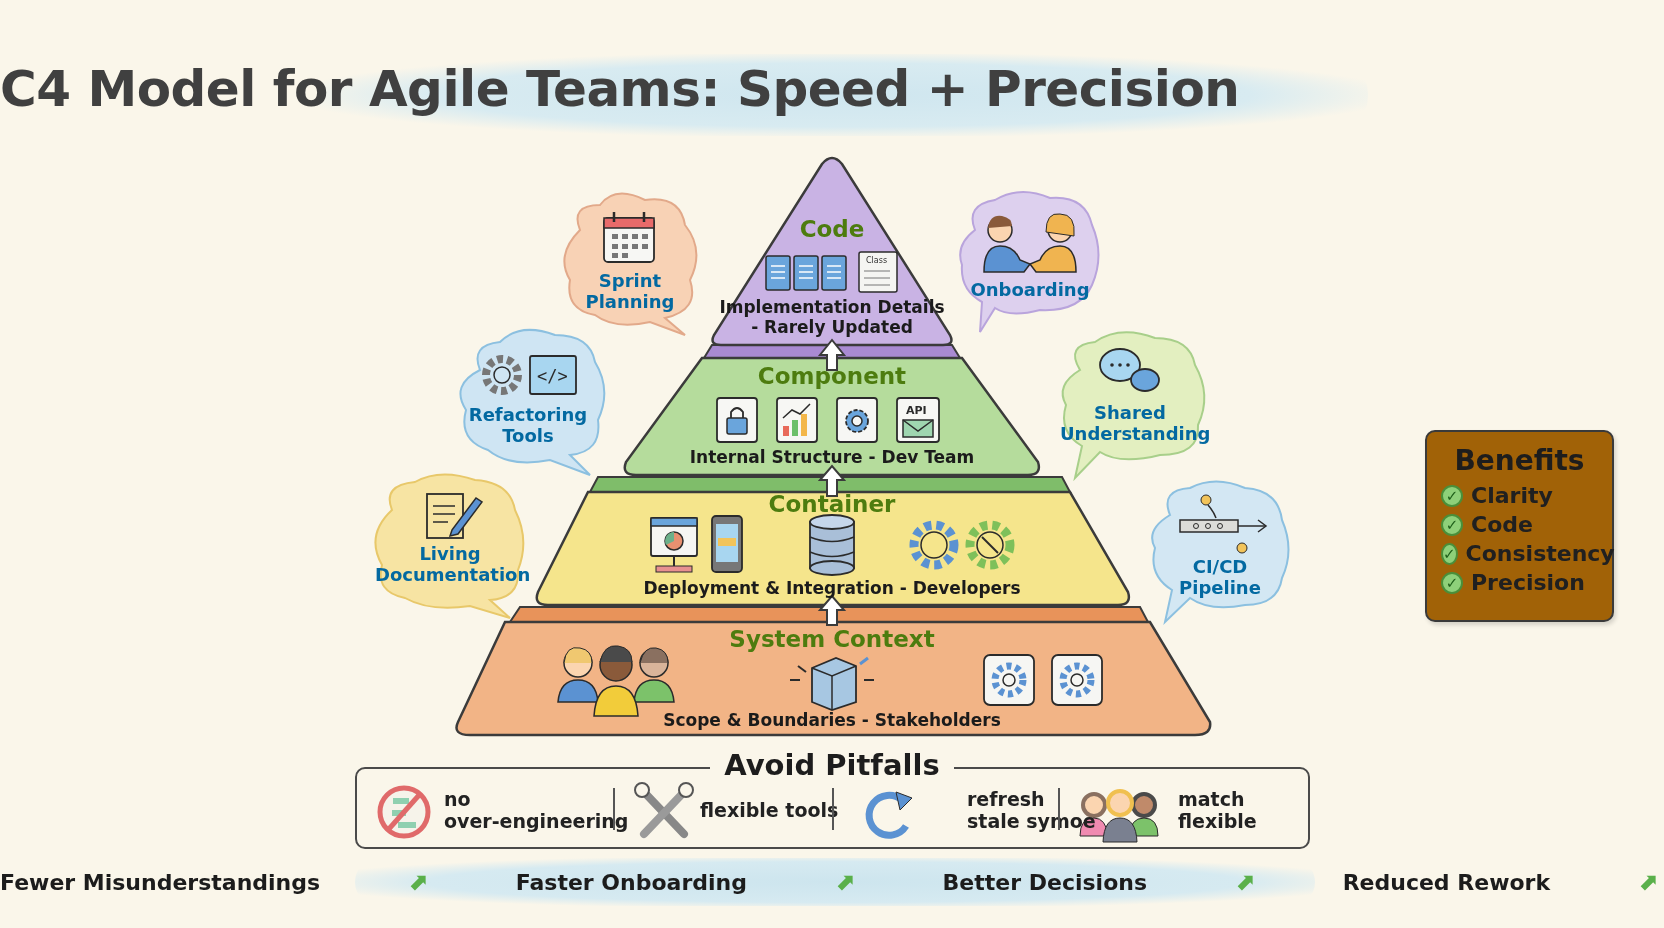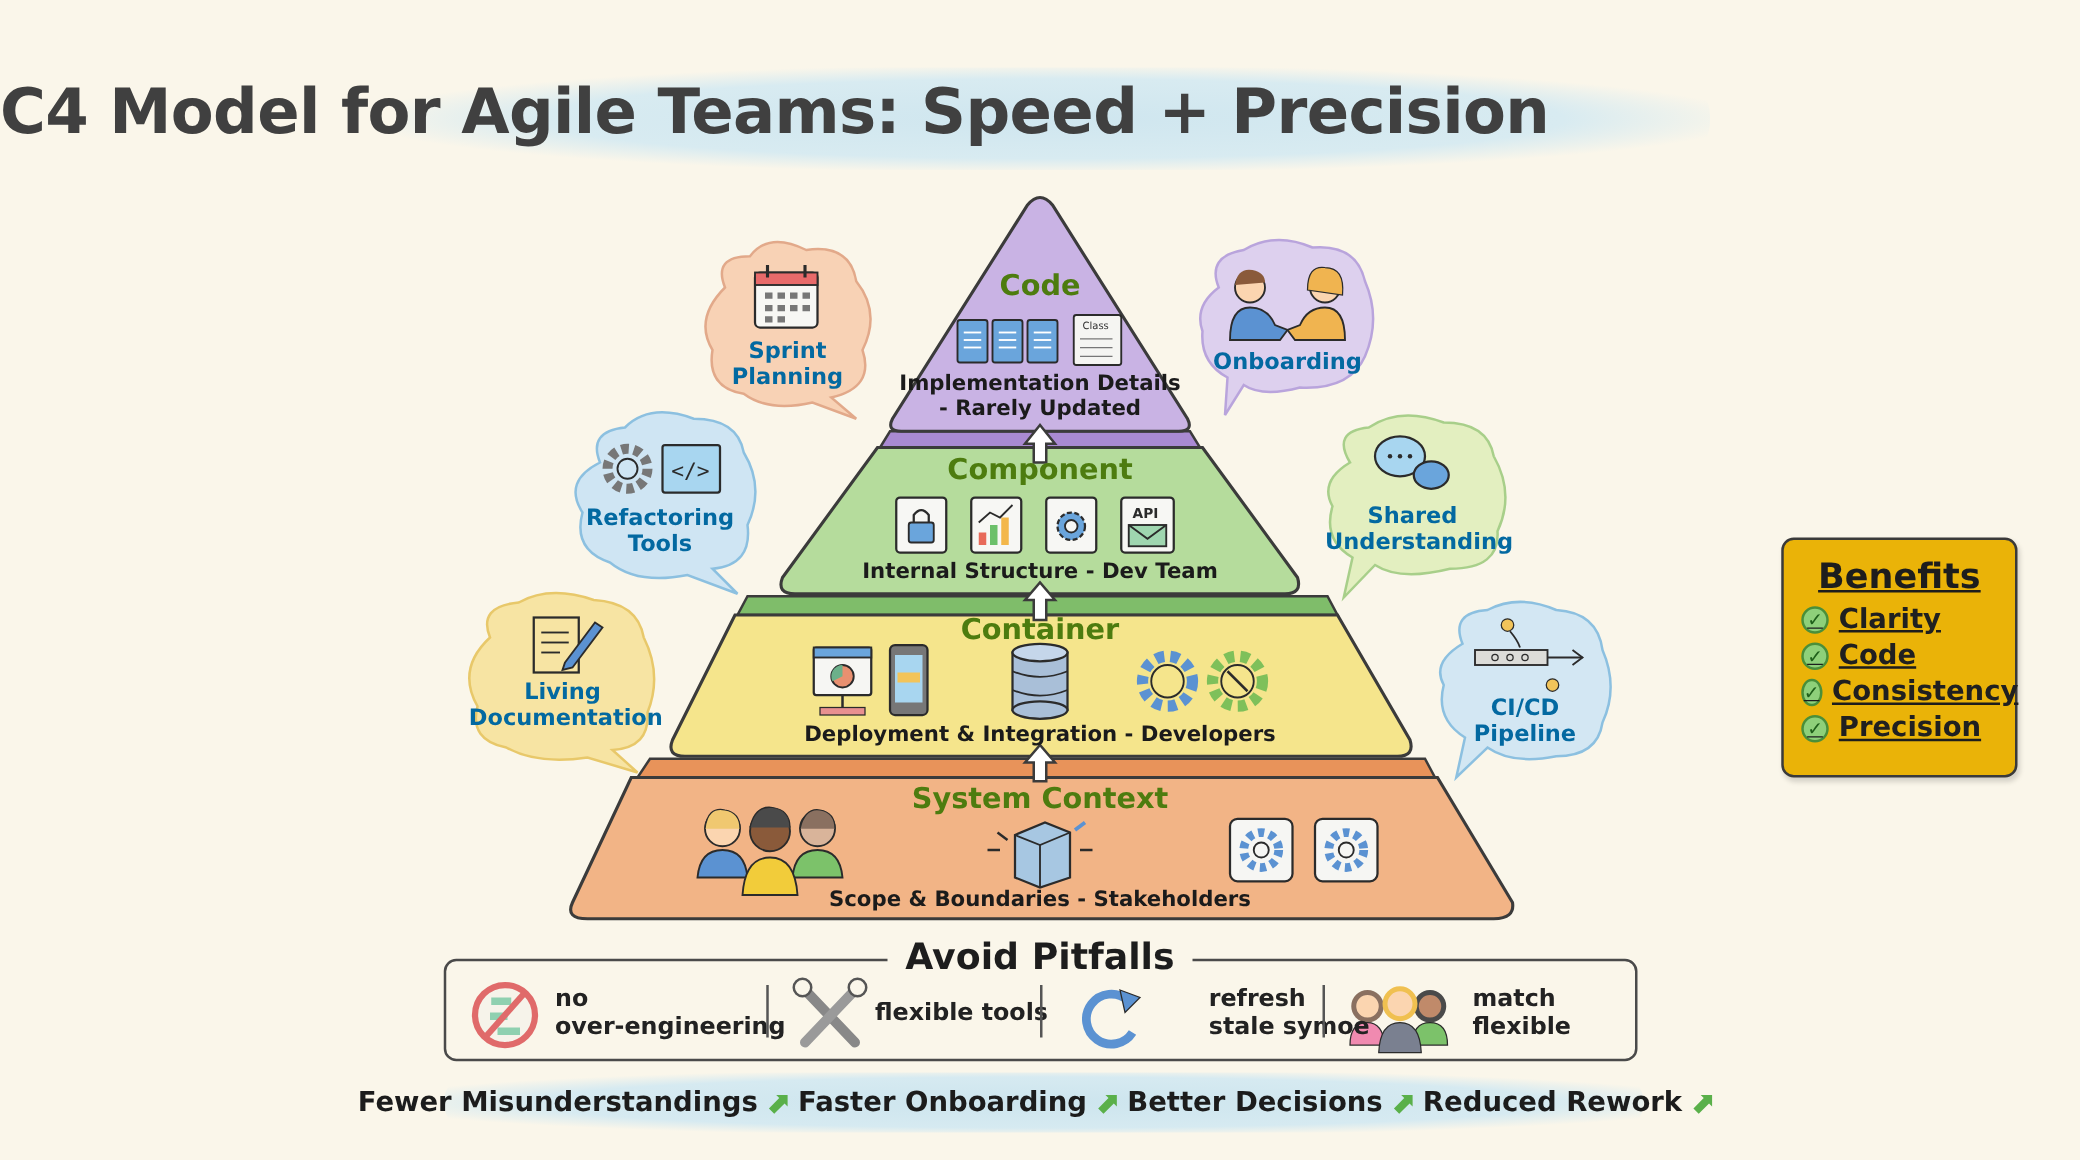"Benefits" .benefits { background: #eab308 -> #a16207; text-decoration: underline -> none }
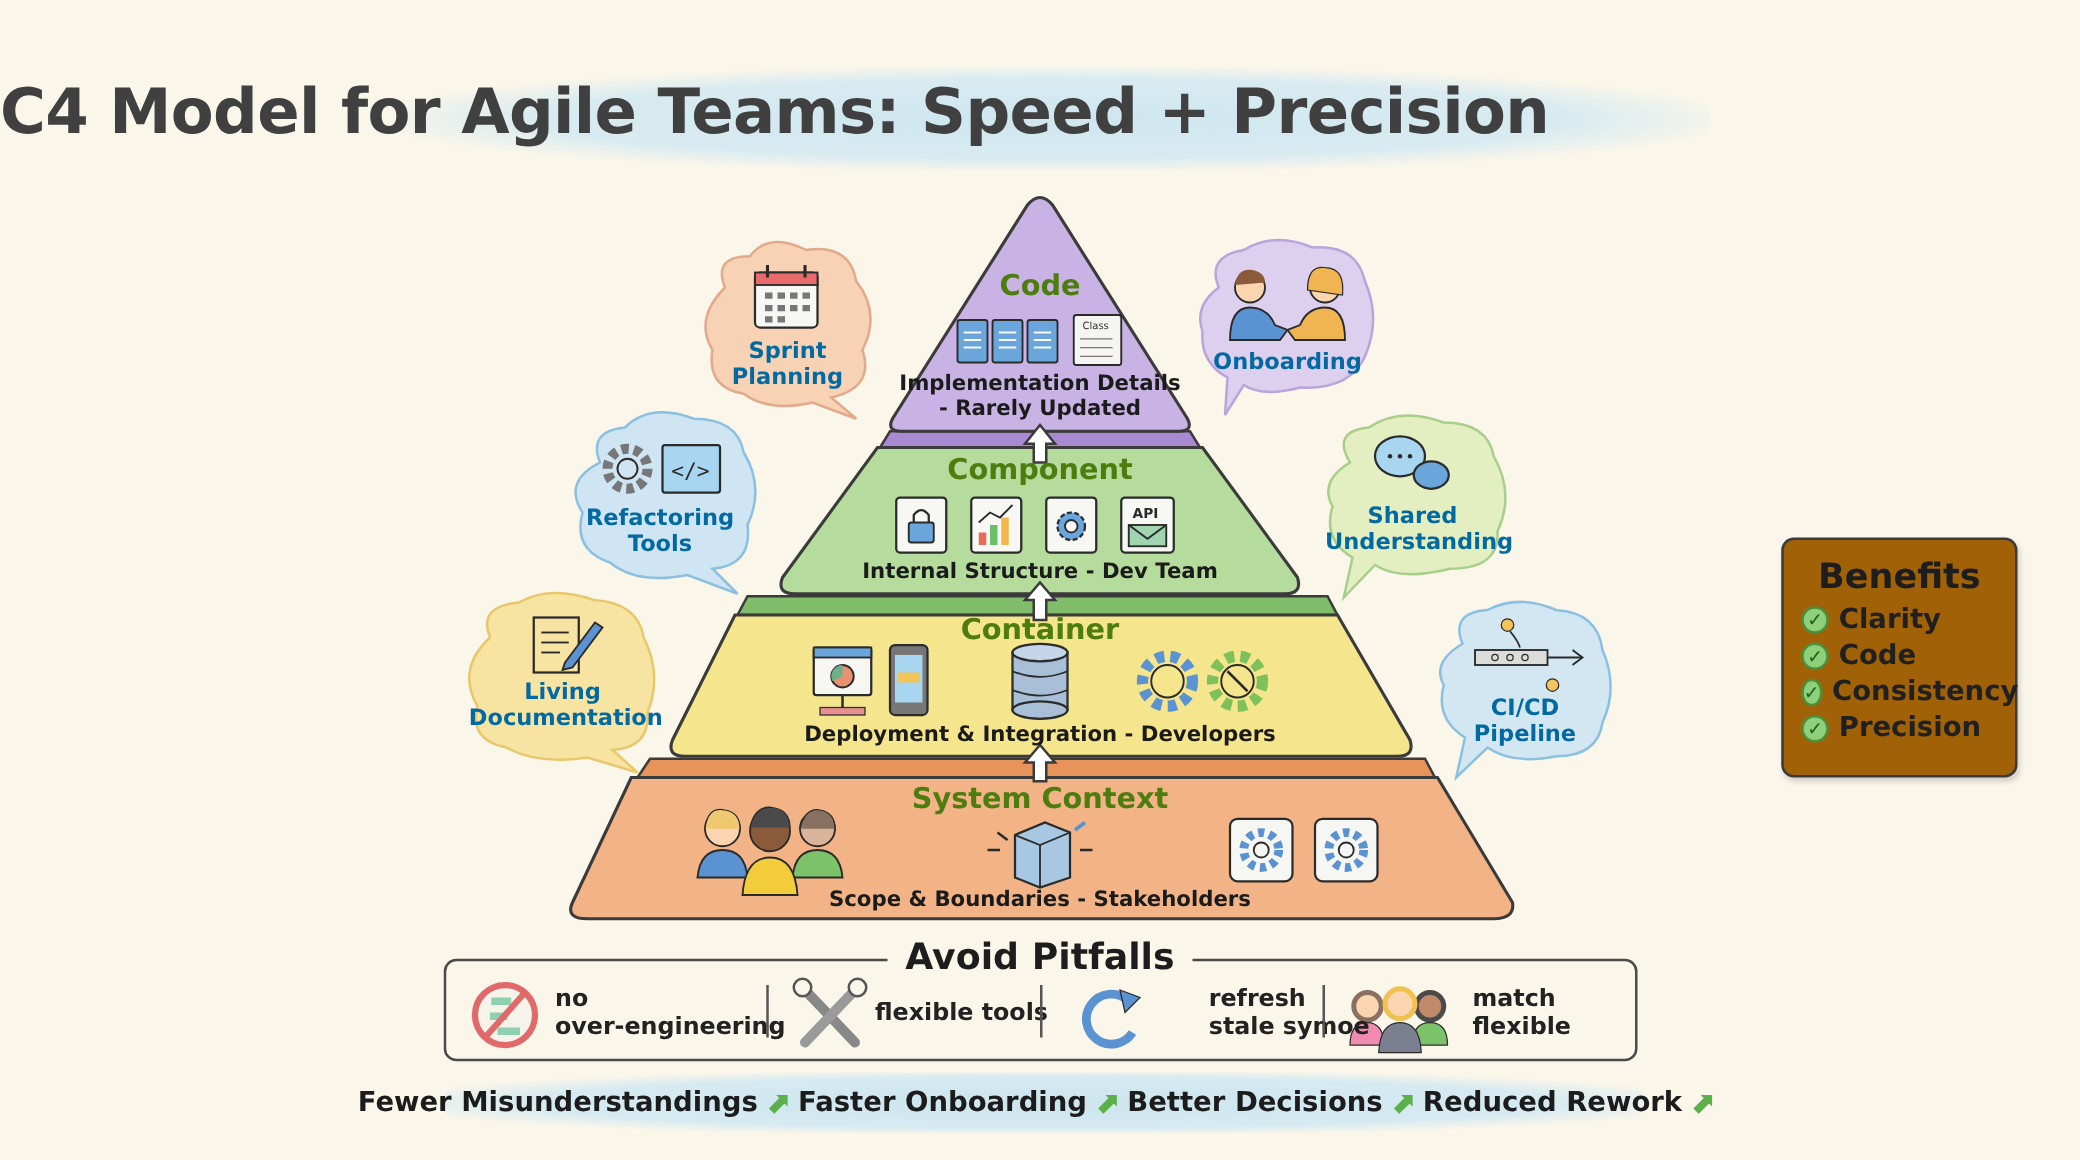"Fewer Misunderstandings" .outcomes { justify-content: center -> space-between }
